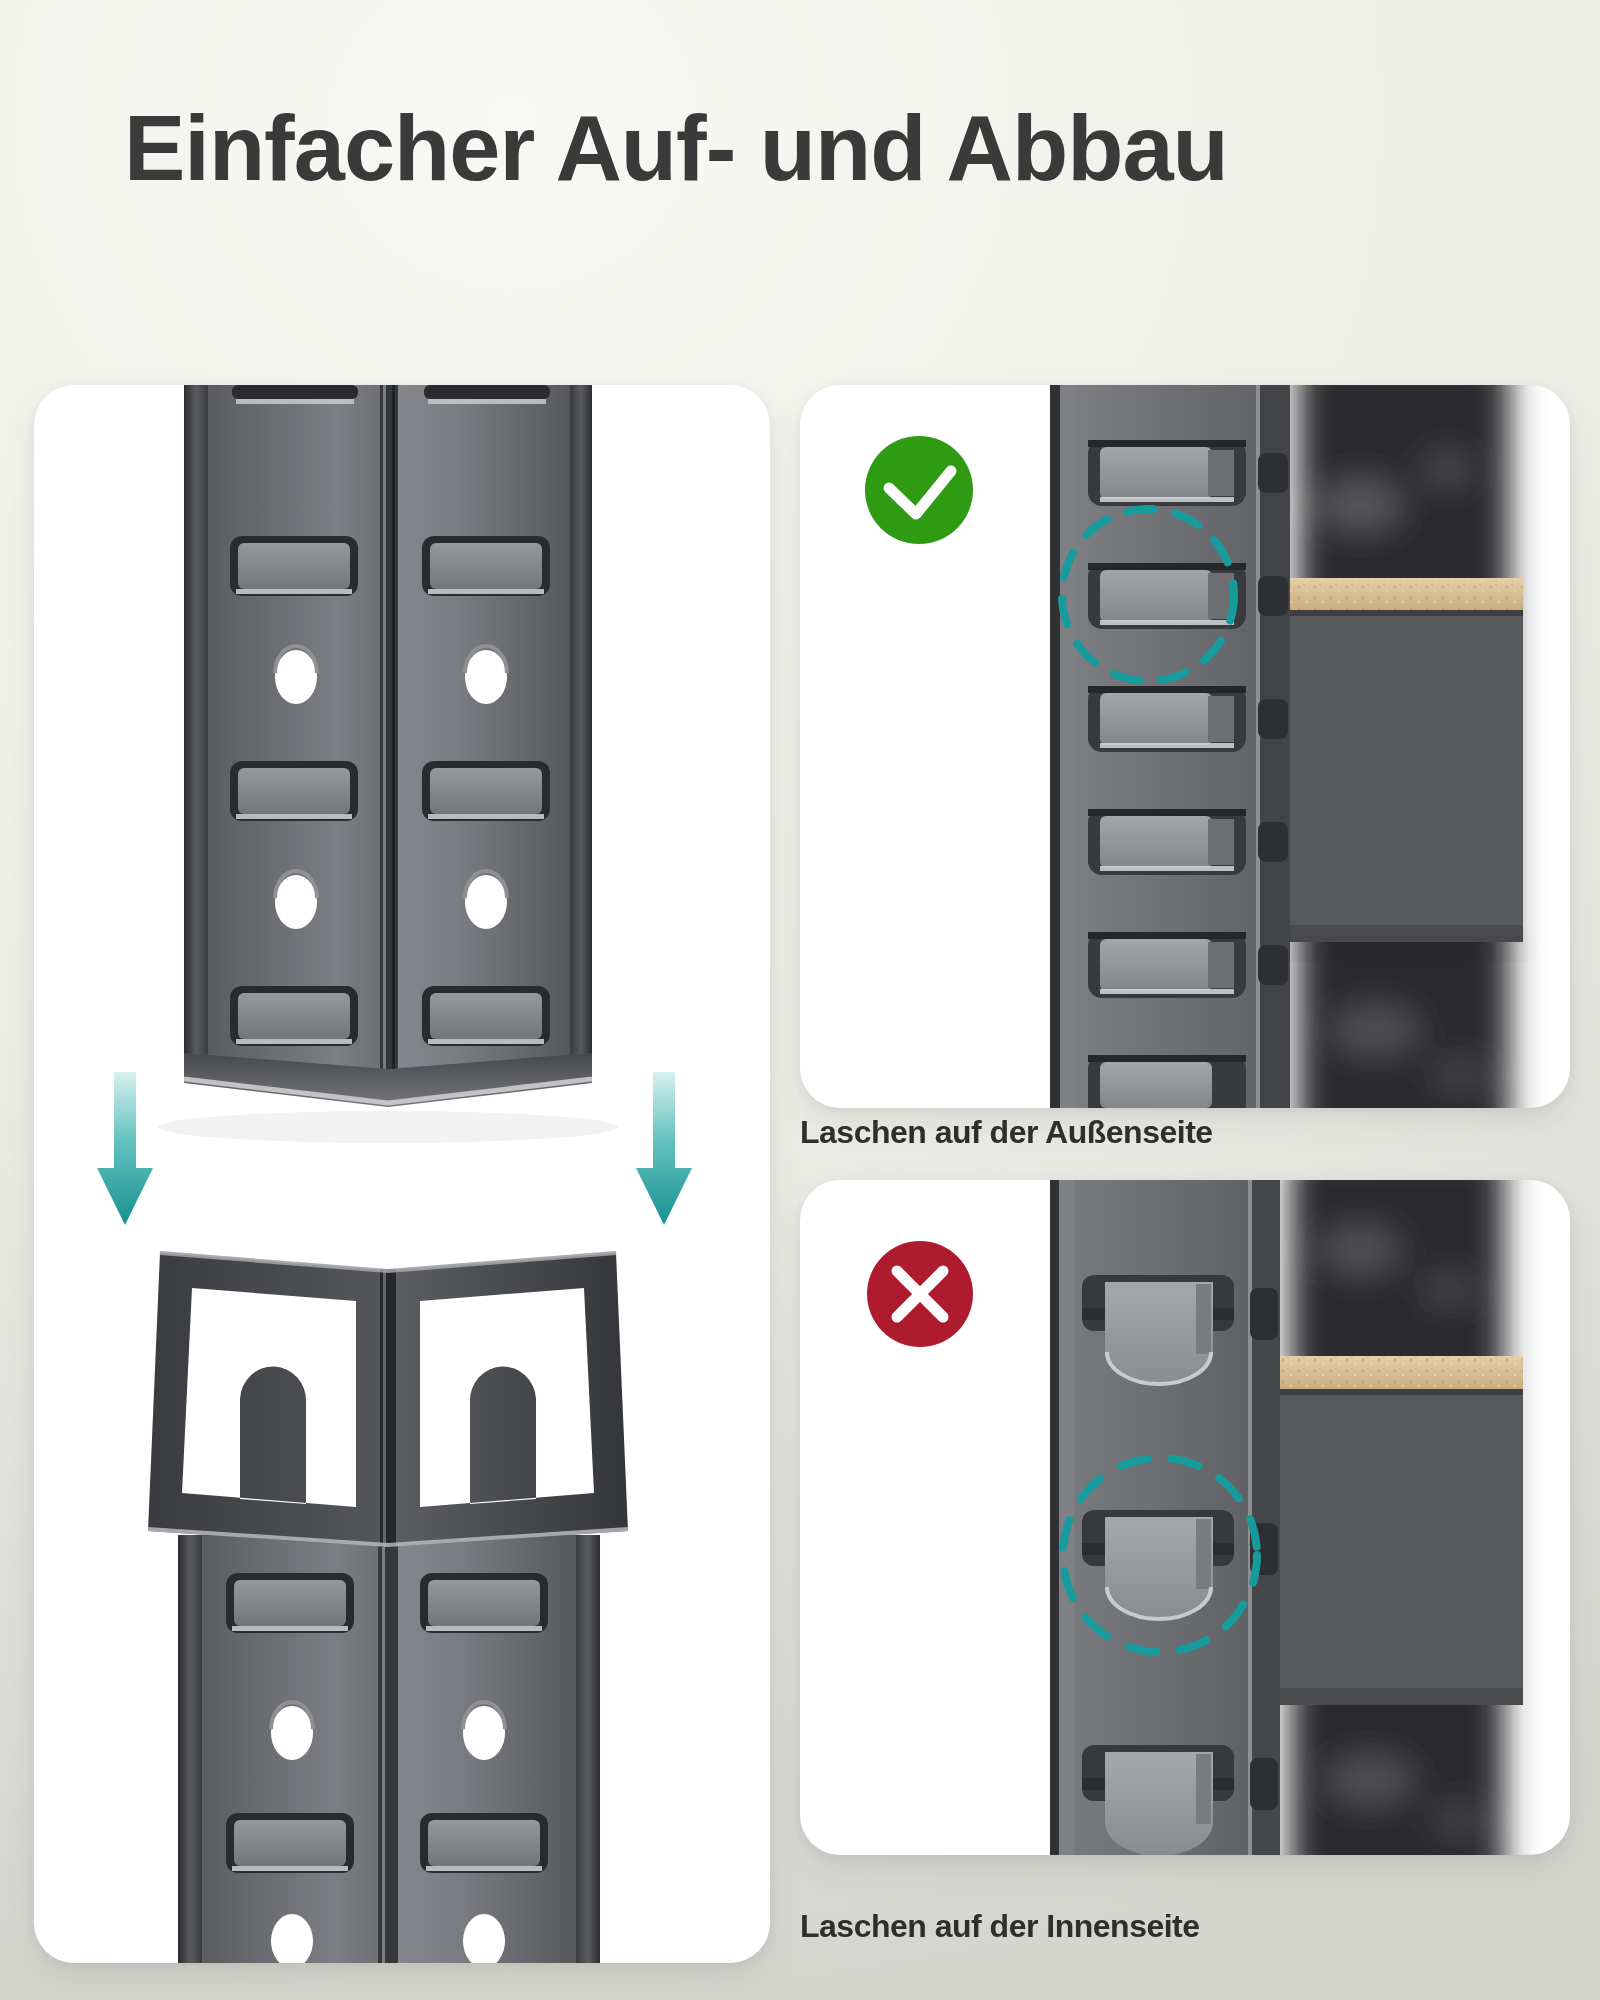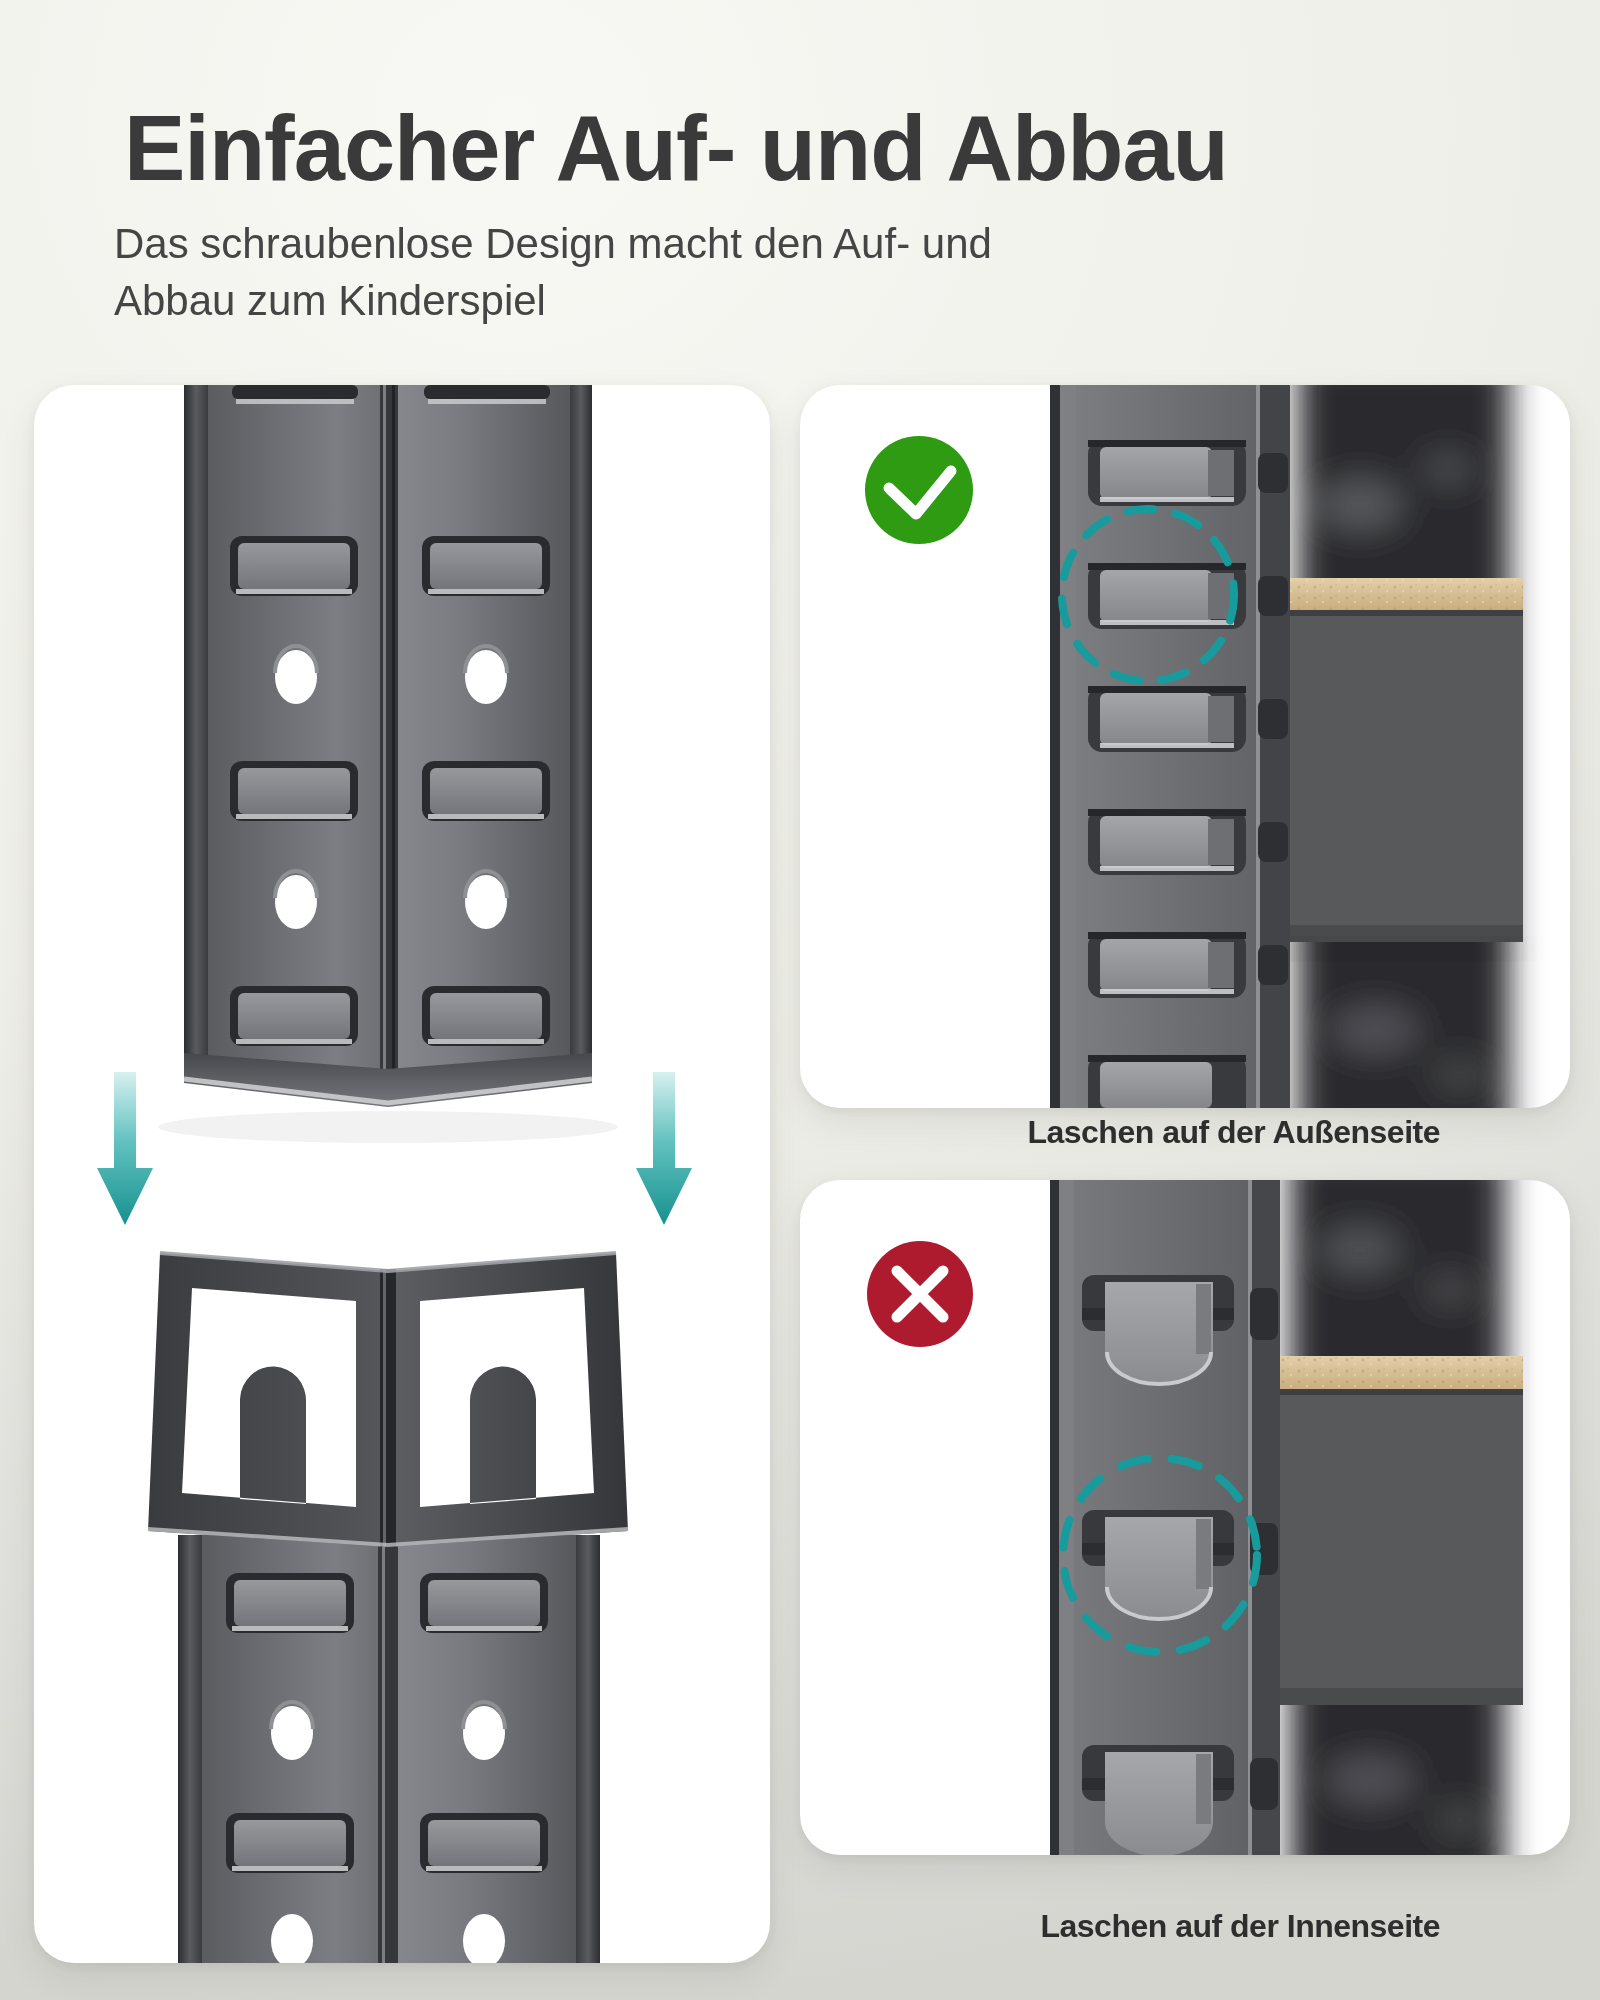"Das schraubenlose Design macht den" div.subtitle { html: <div> <div>Das schraubenlose Design macht den Auf- und</div> <div>Abbau zum Kinderspiel</div> </div> -> none }
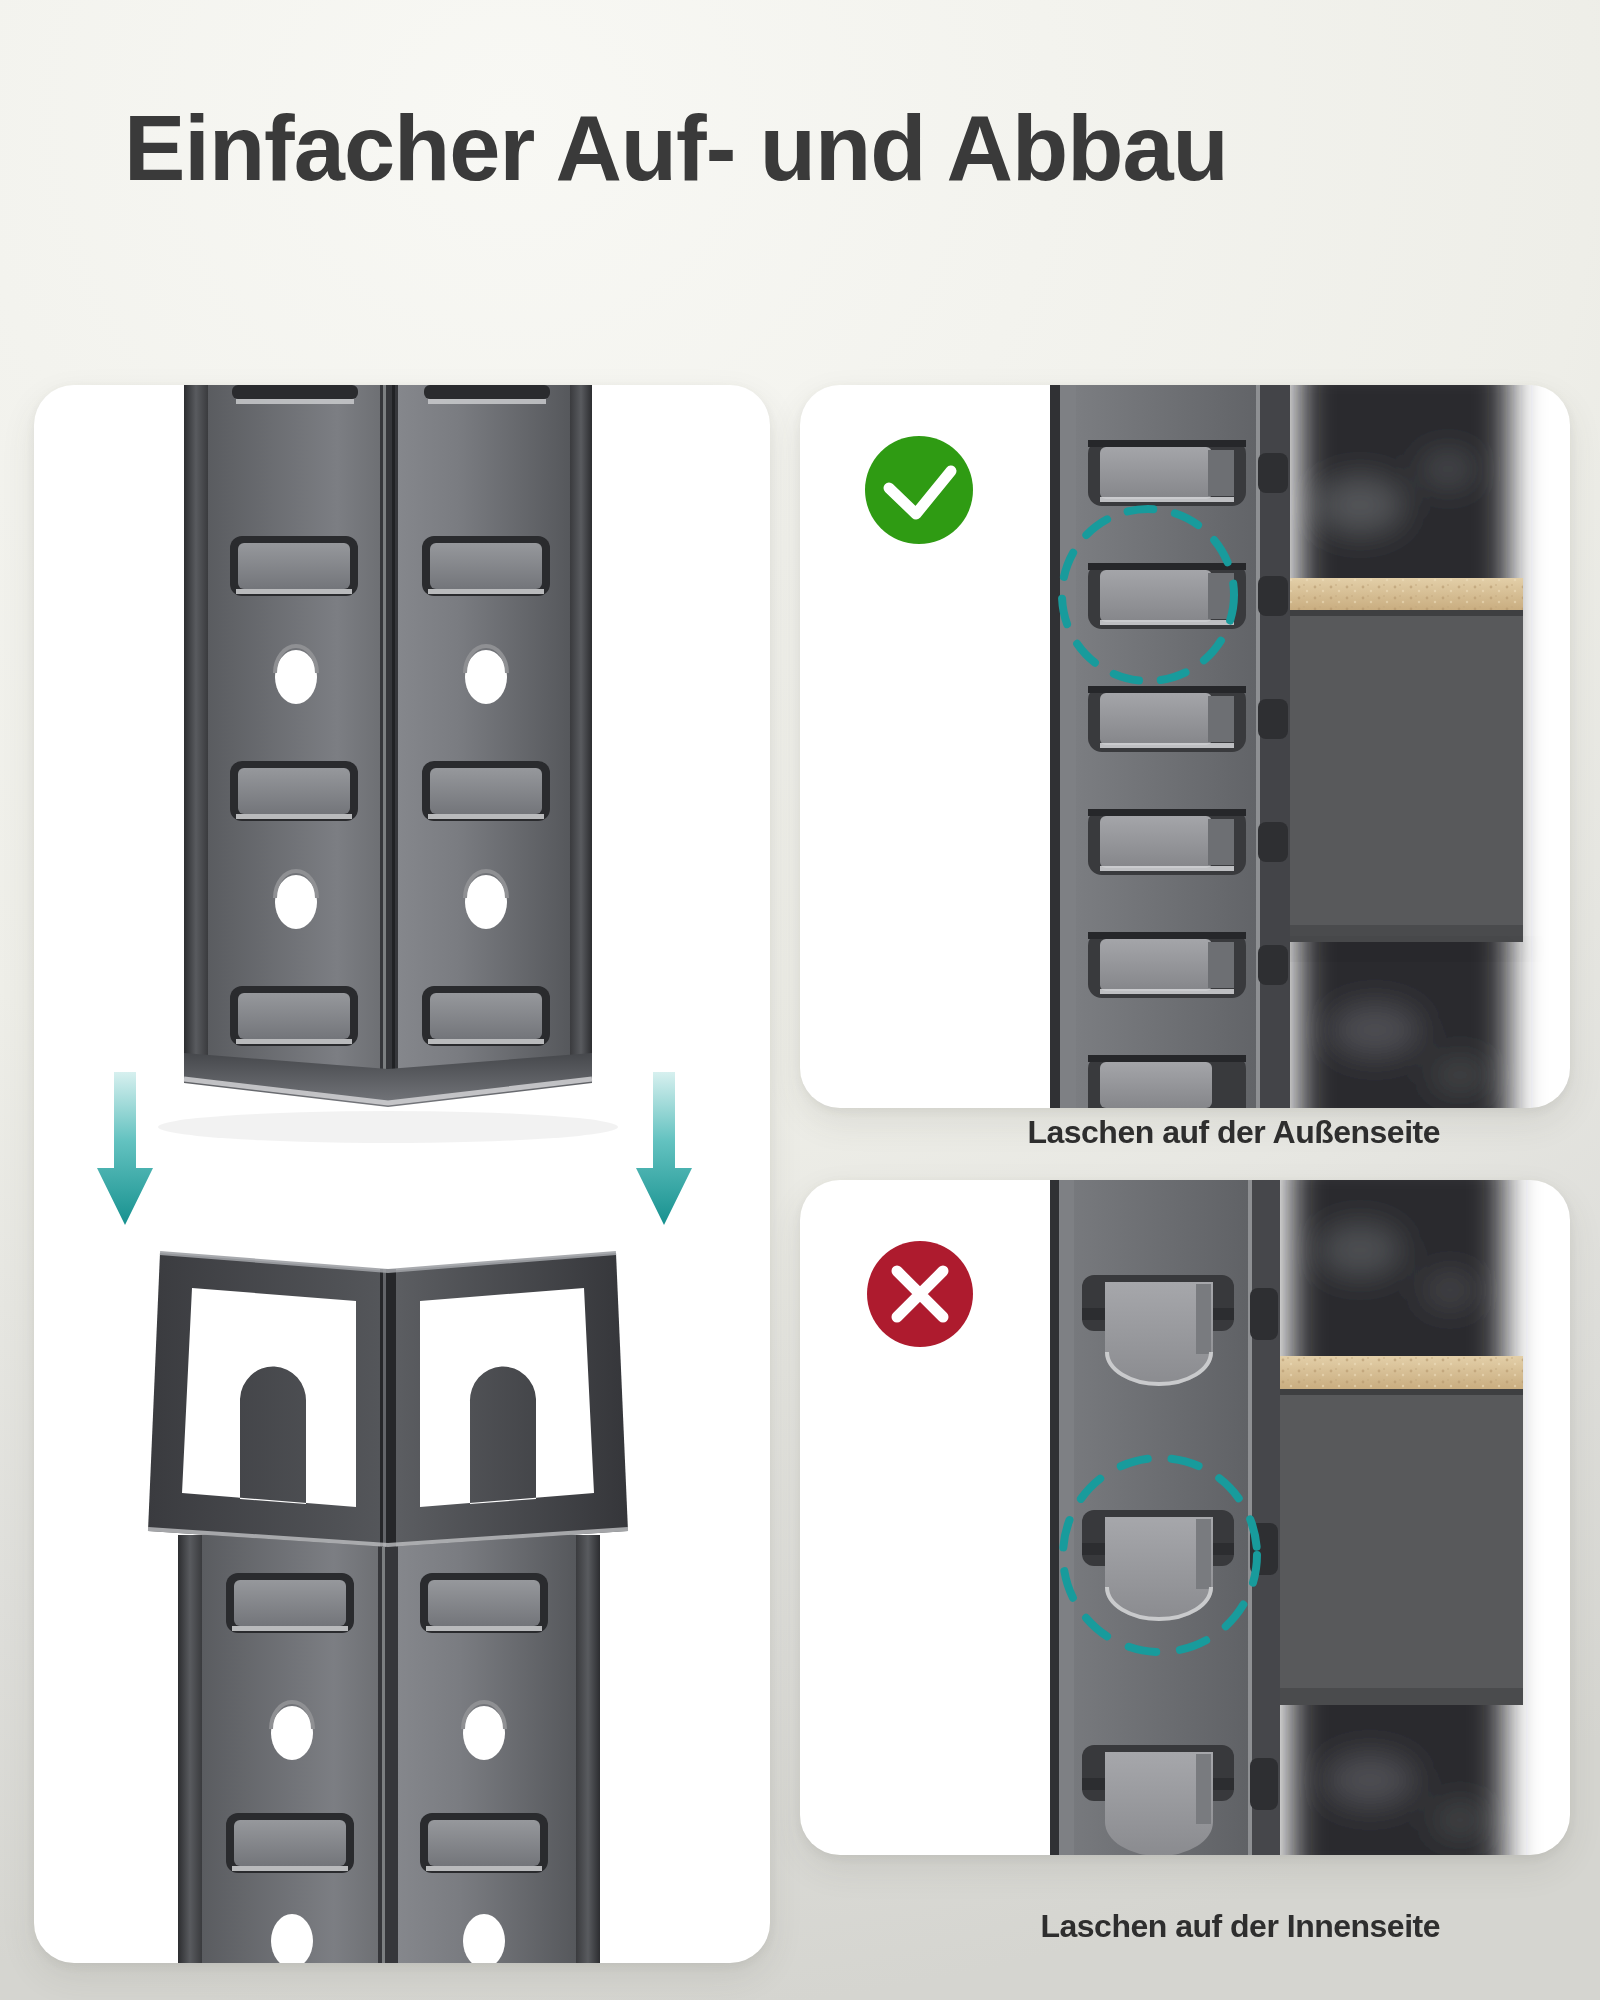"Laschen auf der Außenseite" .caption { text-align: right -> left }
